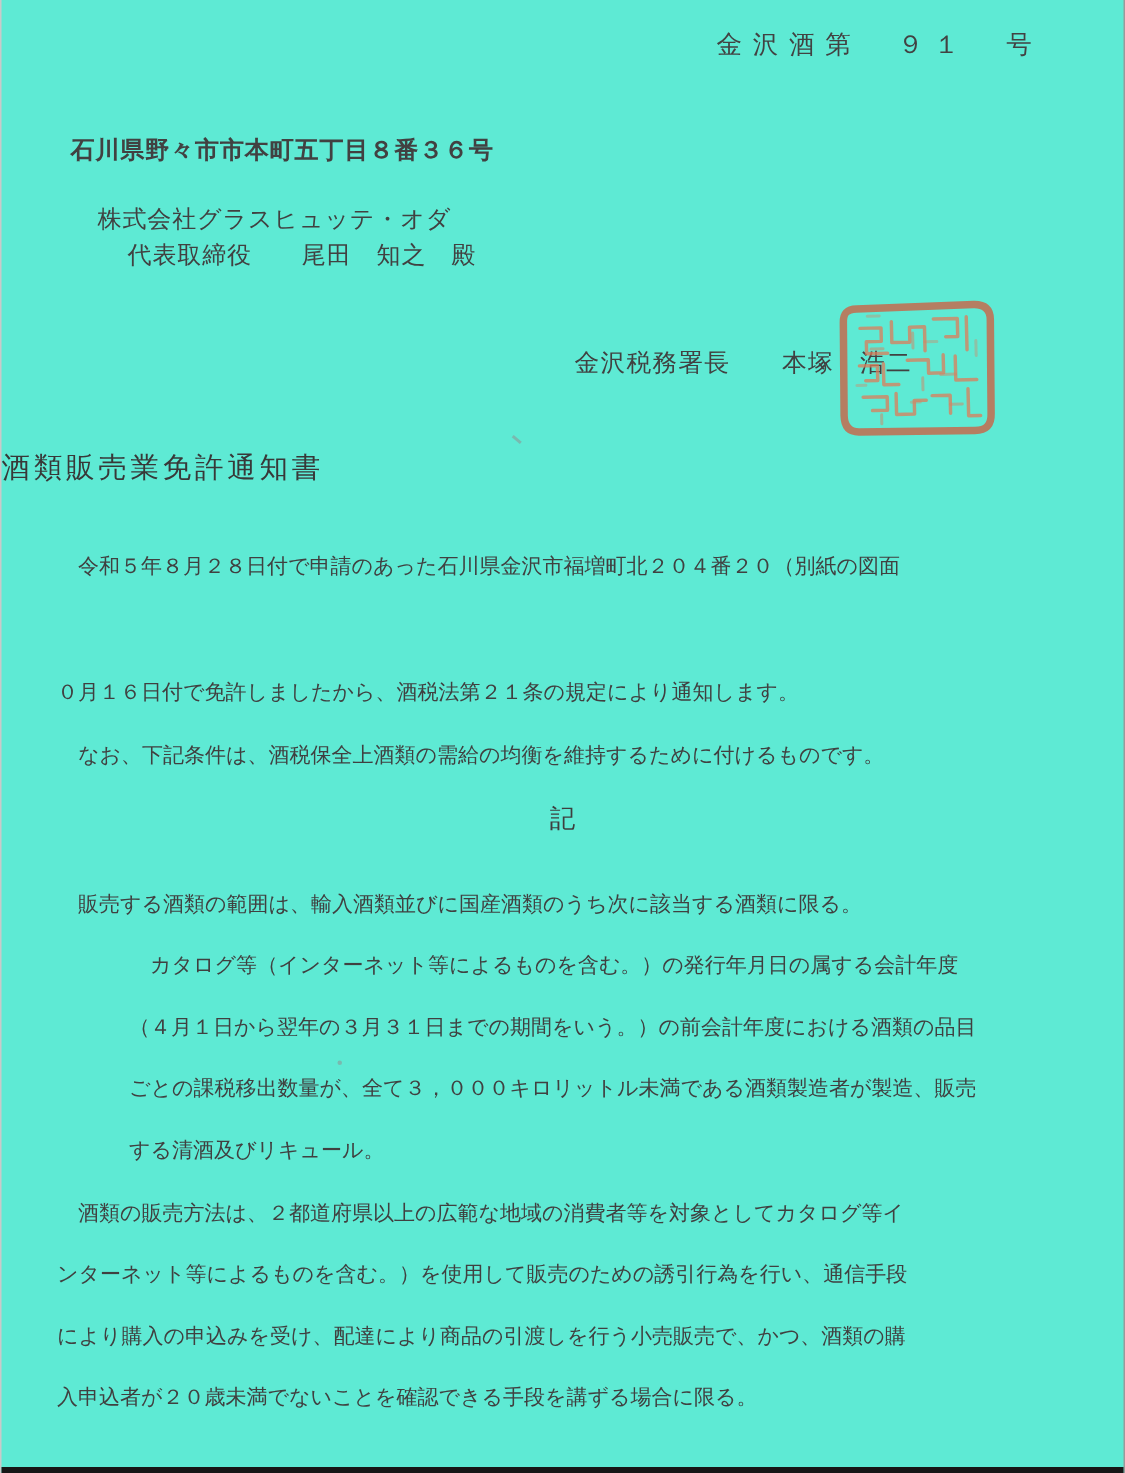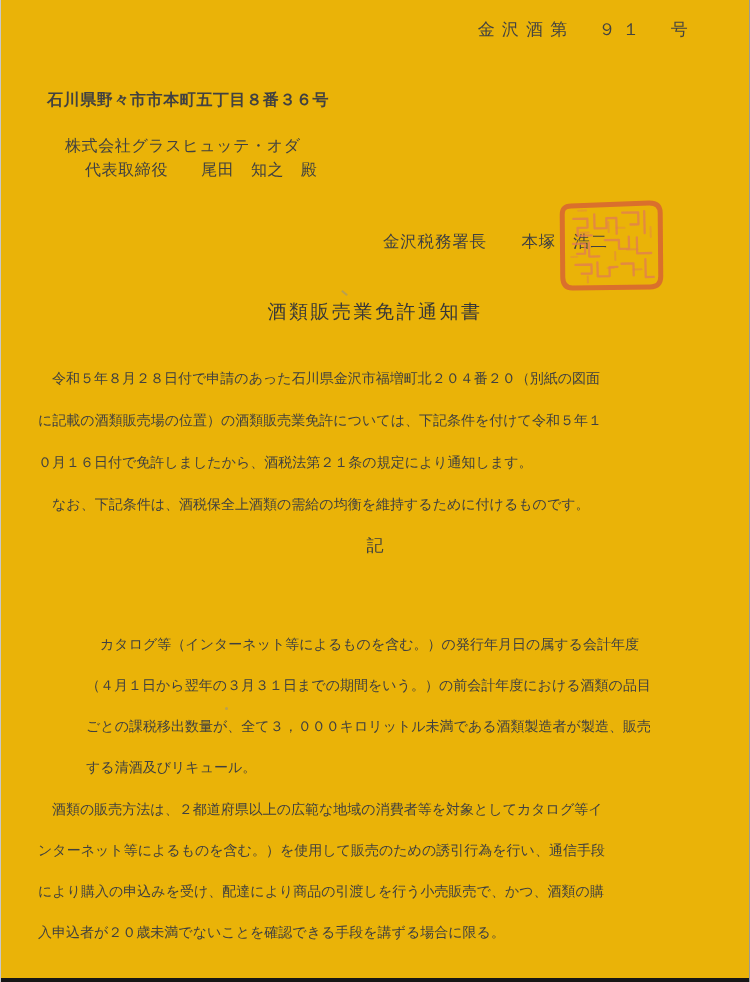"金沢酒第 ９１ 号" .page { background: #eab308 -> #5eead4 }
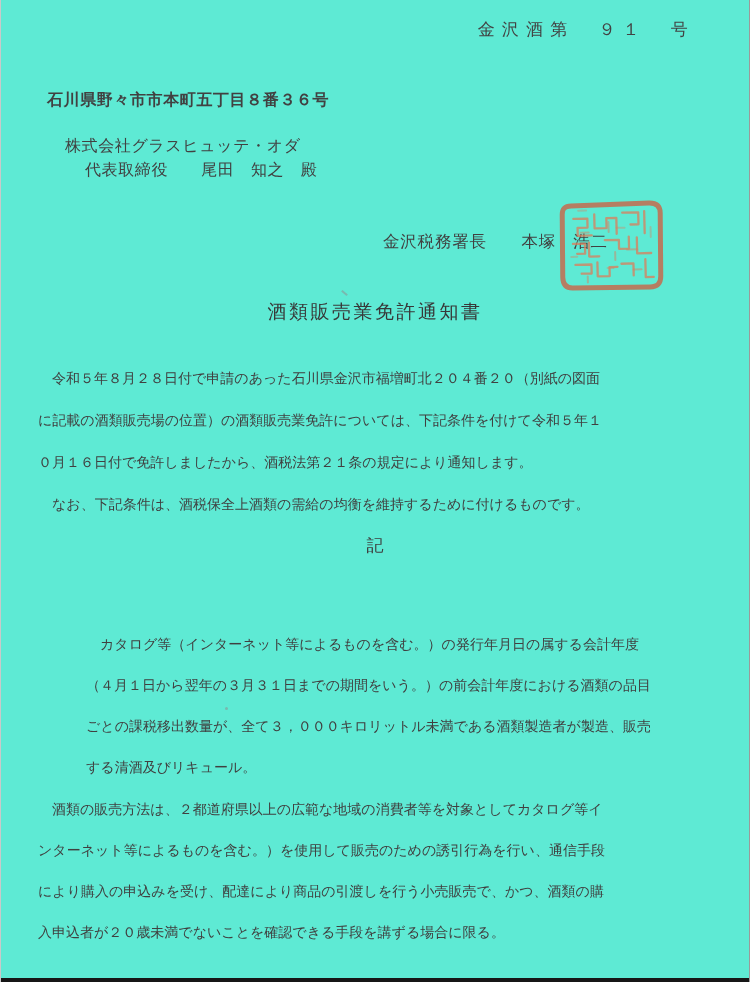"酒類販売業免許通知書" .doc-title { text-align: center -> none }
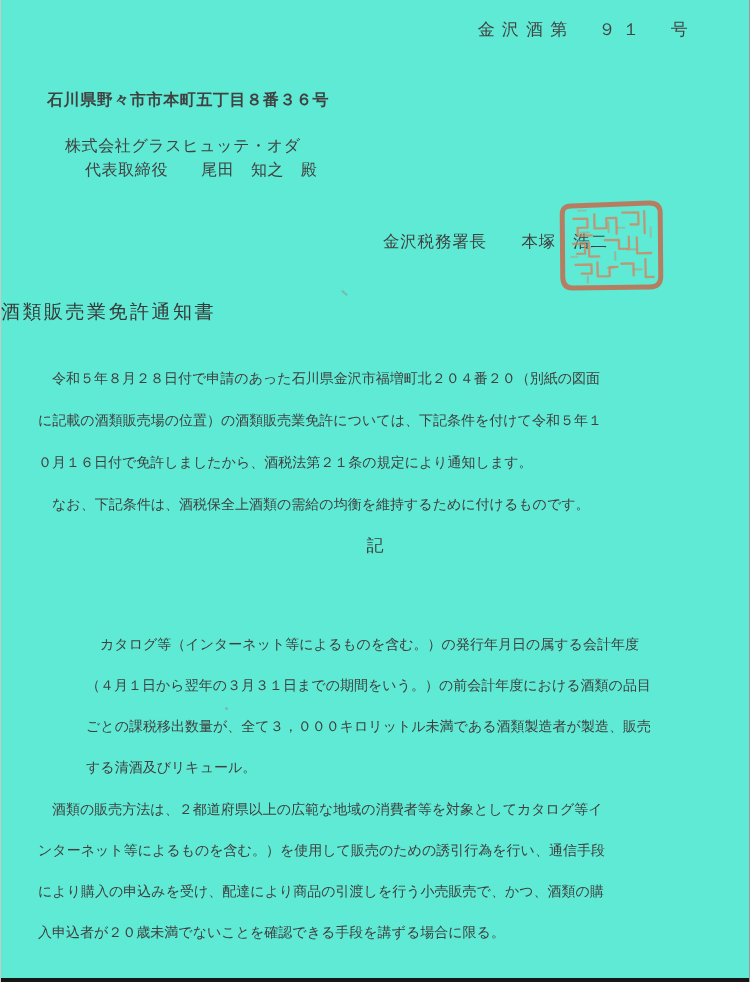"に記載の酒類販売場の位置）の酒類販売業免許については、下記条件を付けて令和５年１" div.bodyline { html: <div>に記載の酒類販売場の位置）の酒類販売業免許については、下記条件を付けて令和５年１</div> -> none }
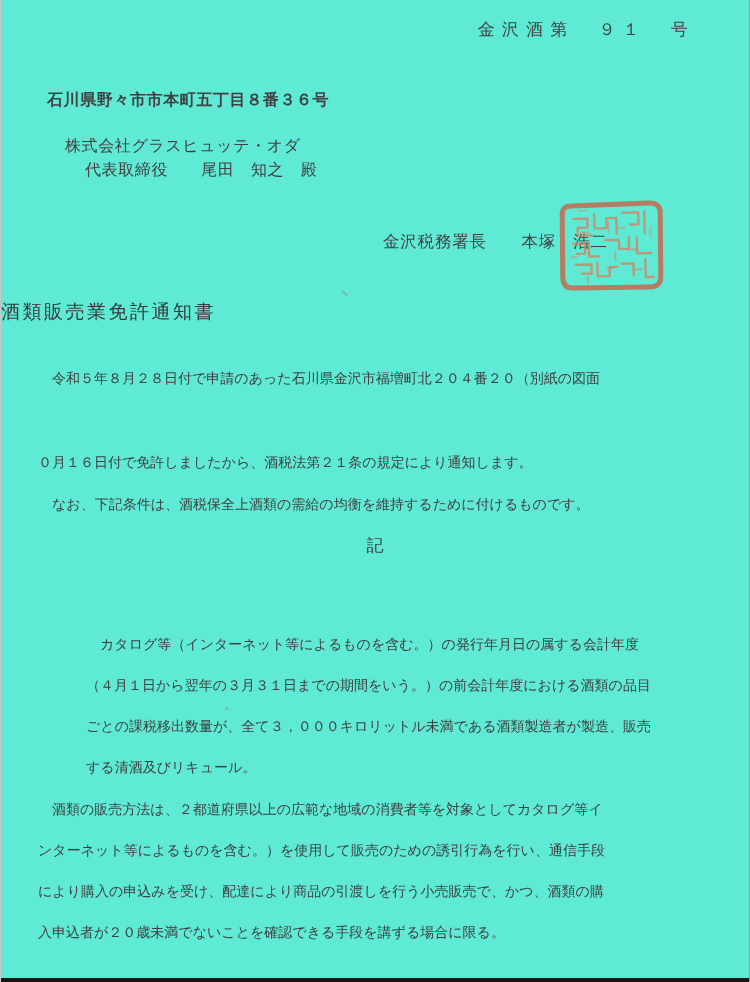"販売する酒類の範囲は、輸入酒類並びに国産酒類のうち次に該当する酒類に限る。" div.bodyline { html: none -> <div> 販売する酒類の範囲は、輸入酒類並びに国産酒類のうち次に該当する酒類に限る。</div> }
